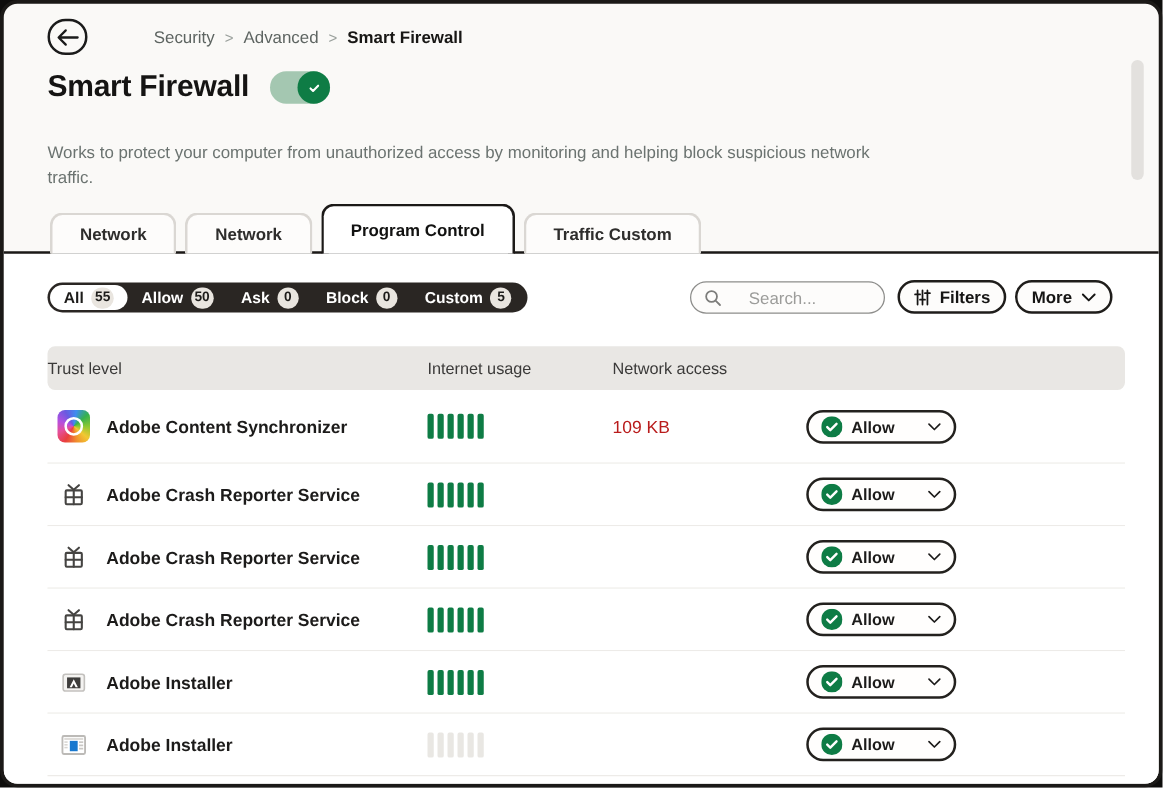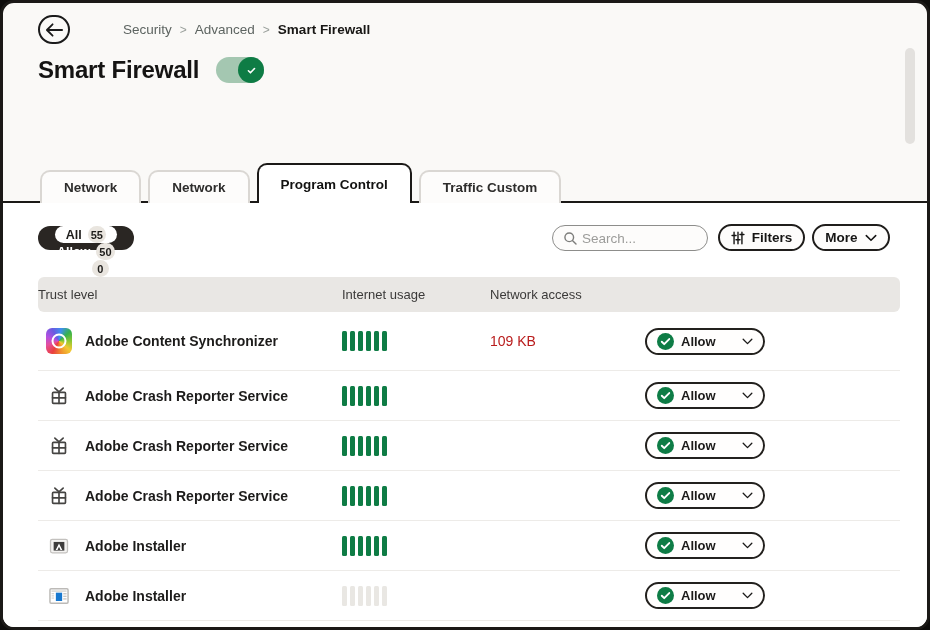"Works to protect your computer" p.description { html: none -> <p>Works to protect your computer from unauthorized access by monitoring and helping block suspicious network traffic.</p> }
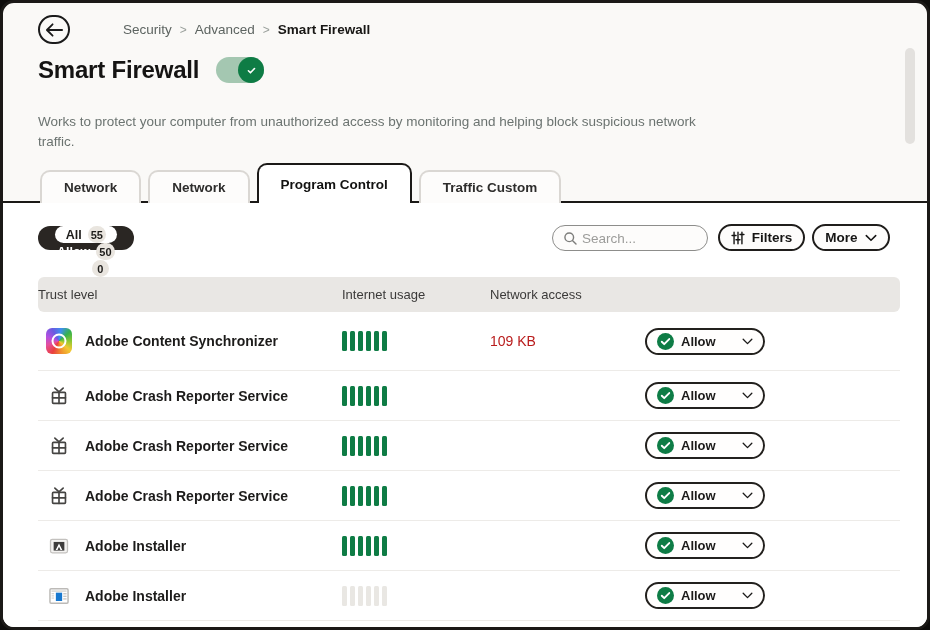"All" .filter-bar { flex-direction: column -> none }
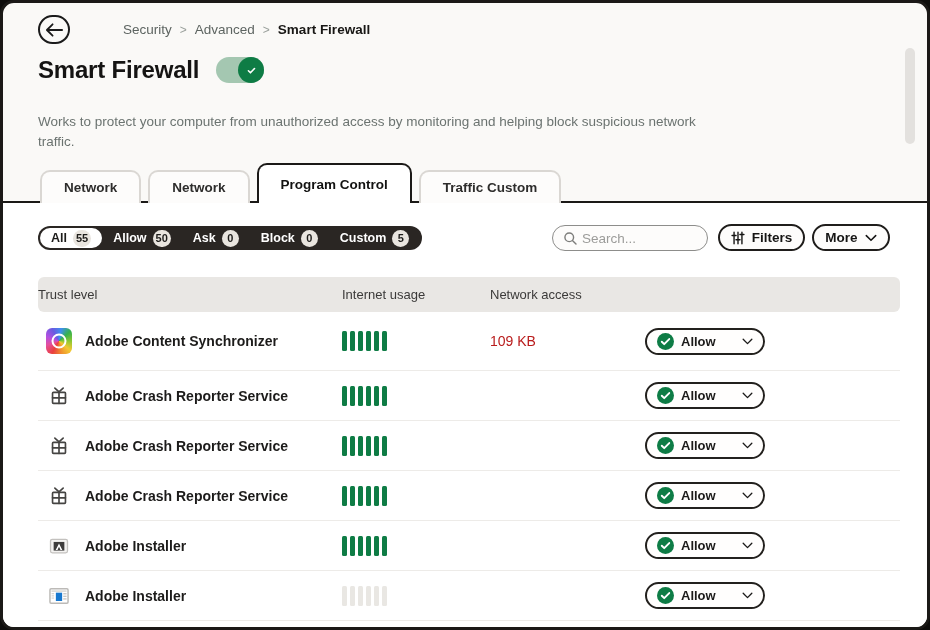"Search..." .search-box { gap: 2px -> 19px }
